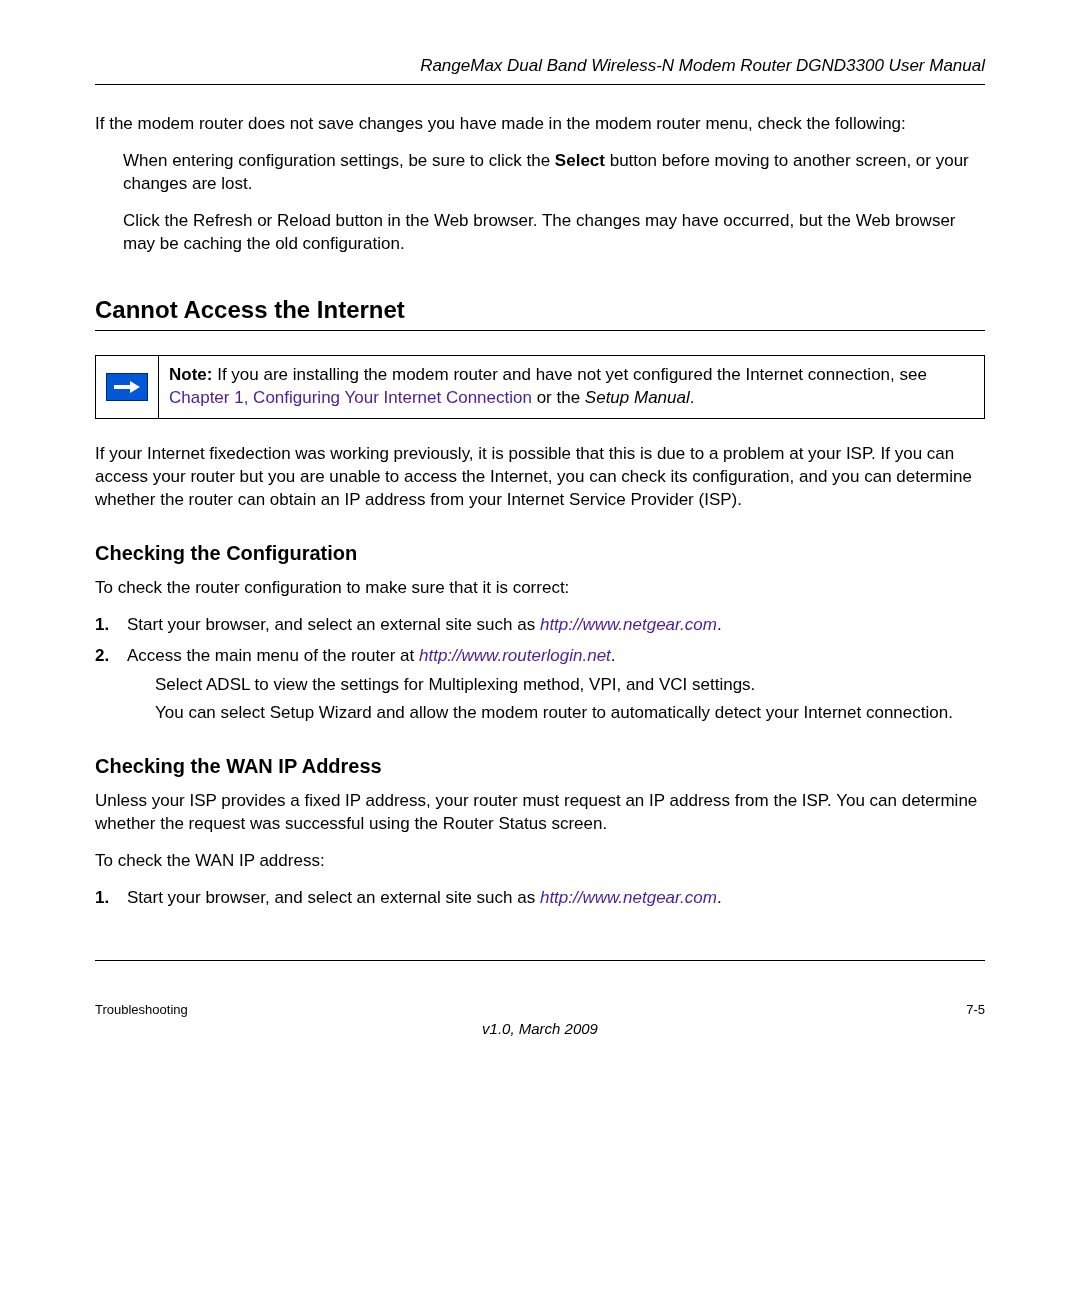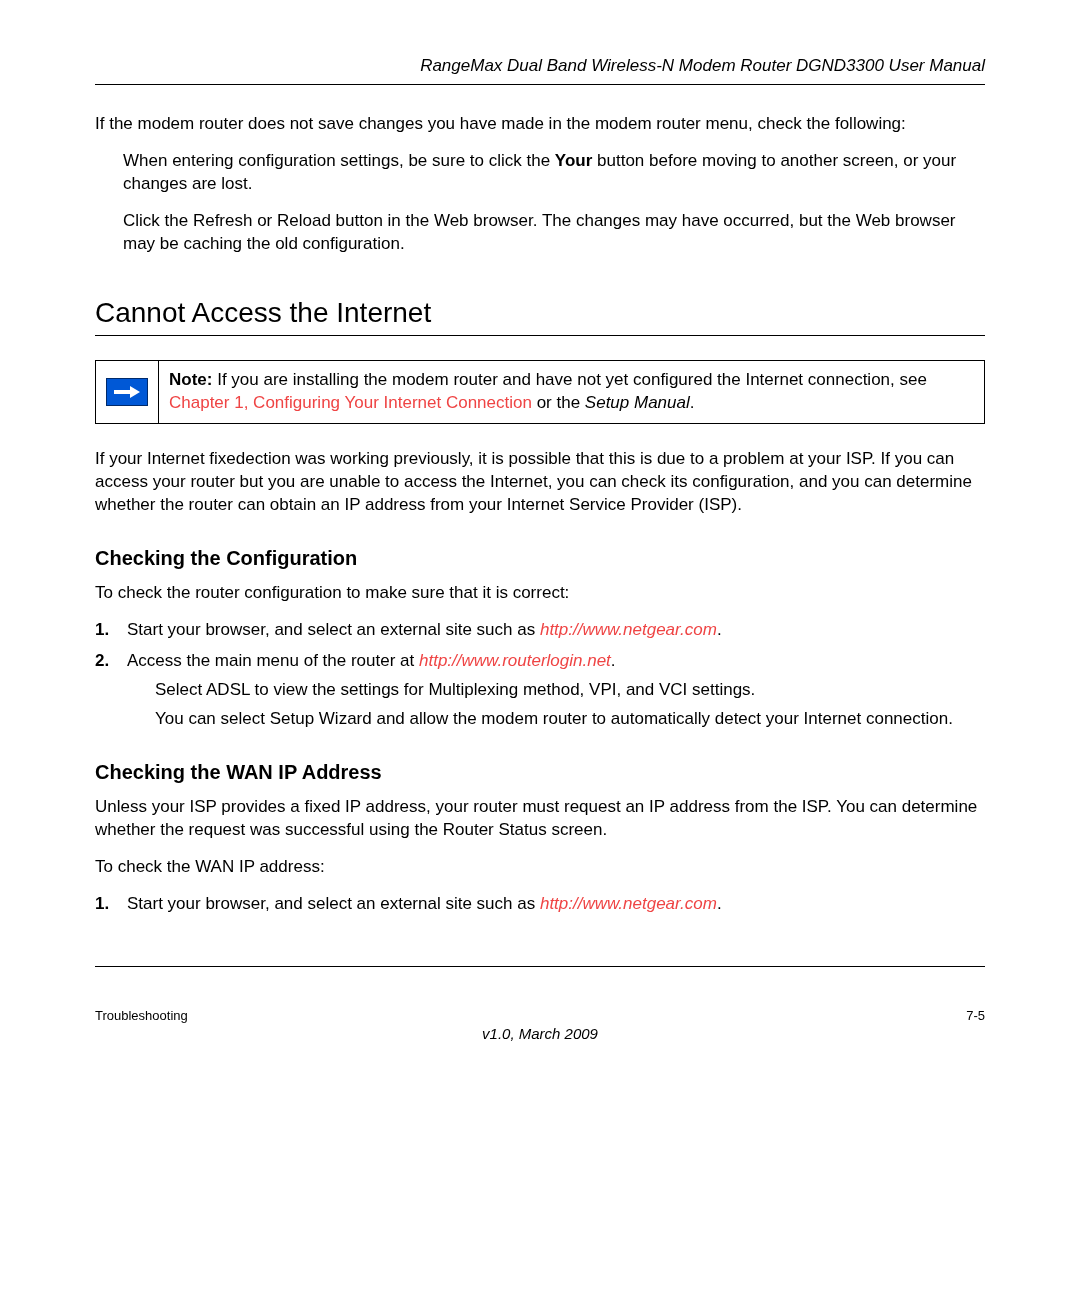"Your" span.bold { text: Your -> Select }
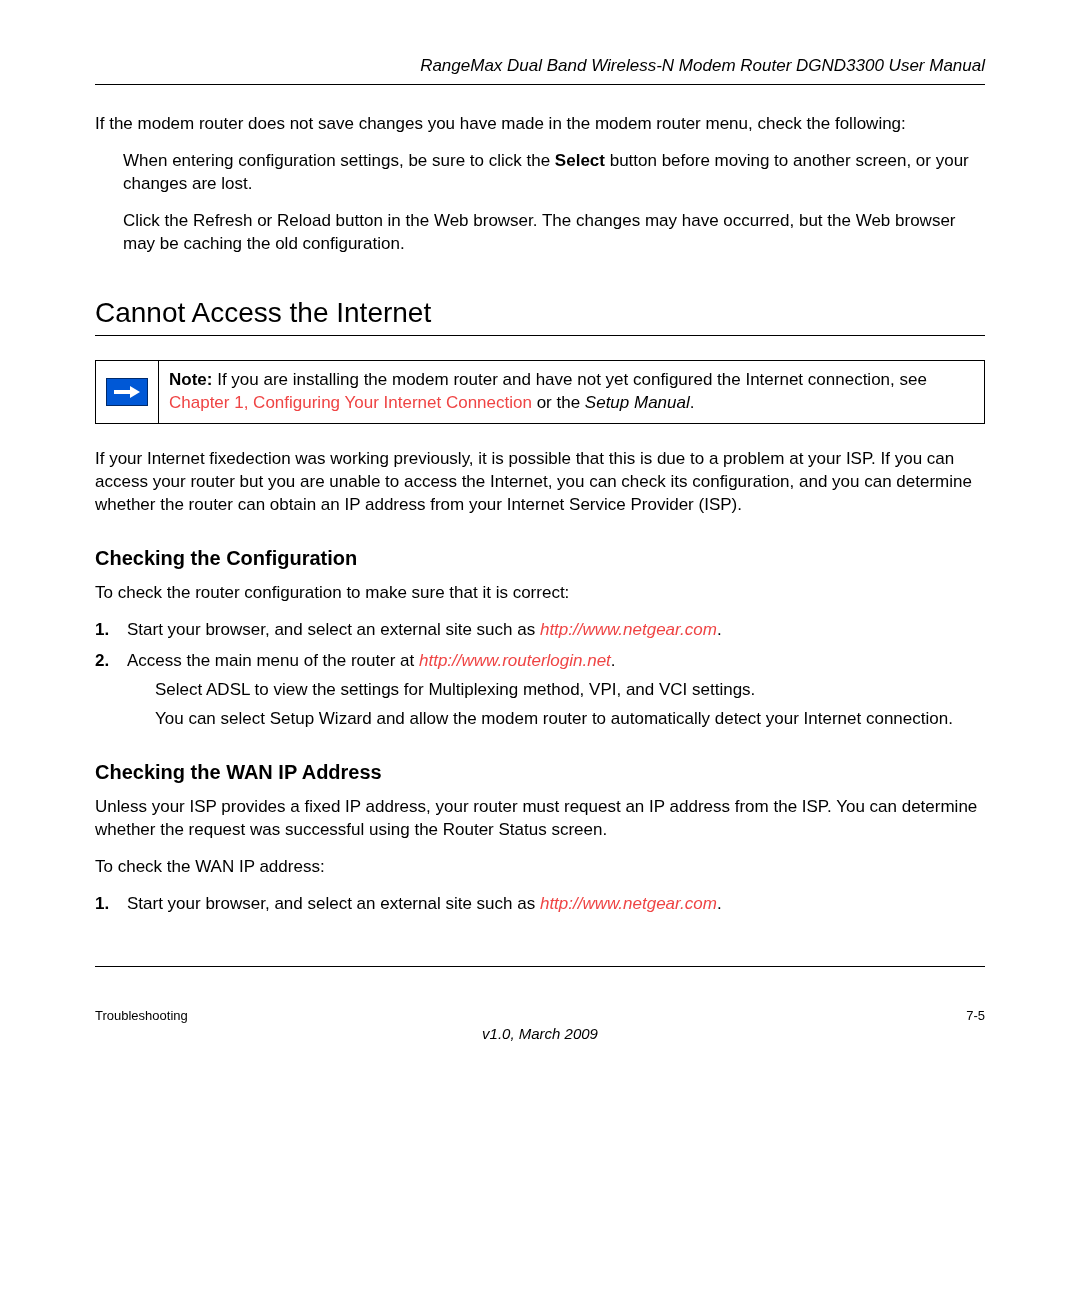"Cannot Access the Internet" h2.section { font-size: 28px -> 24px; font-weight: normal -> bold }
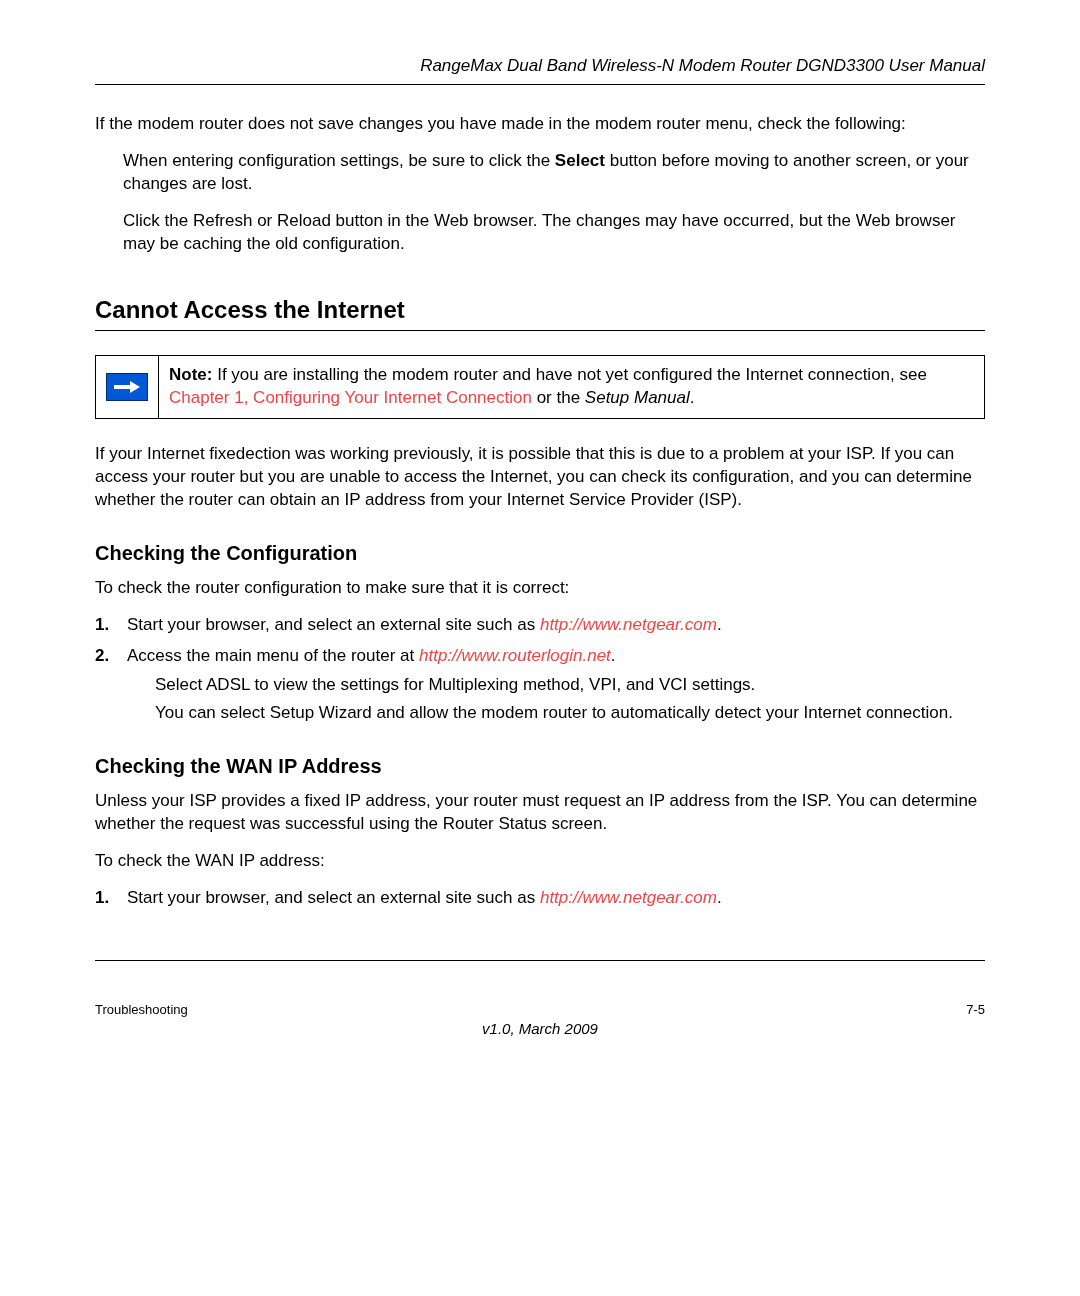"Chapter 1, Configuring Your Internet" .link { color: #ef4444 -> #4c1d95 }
